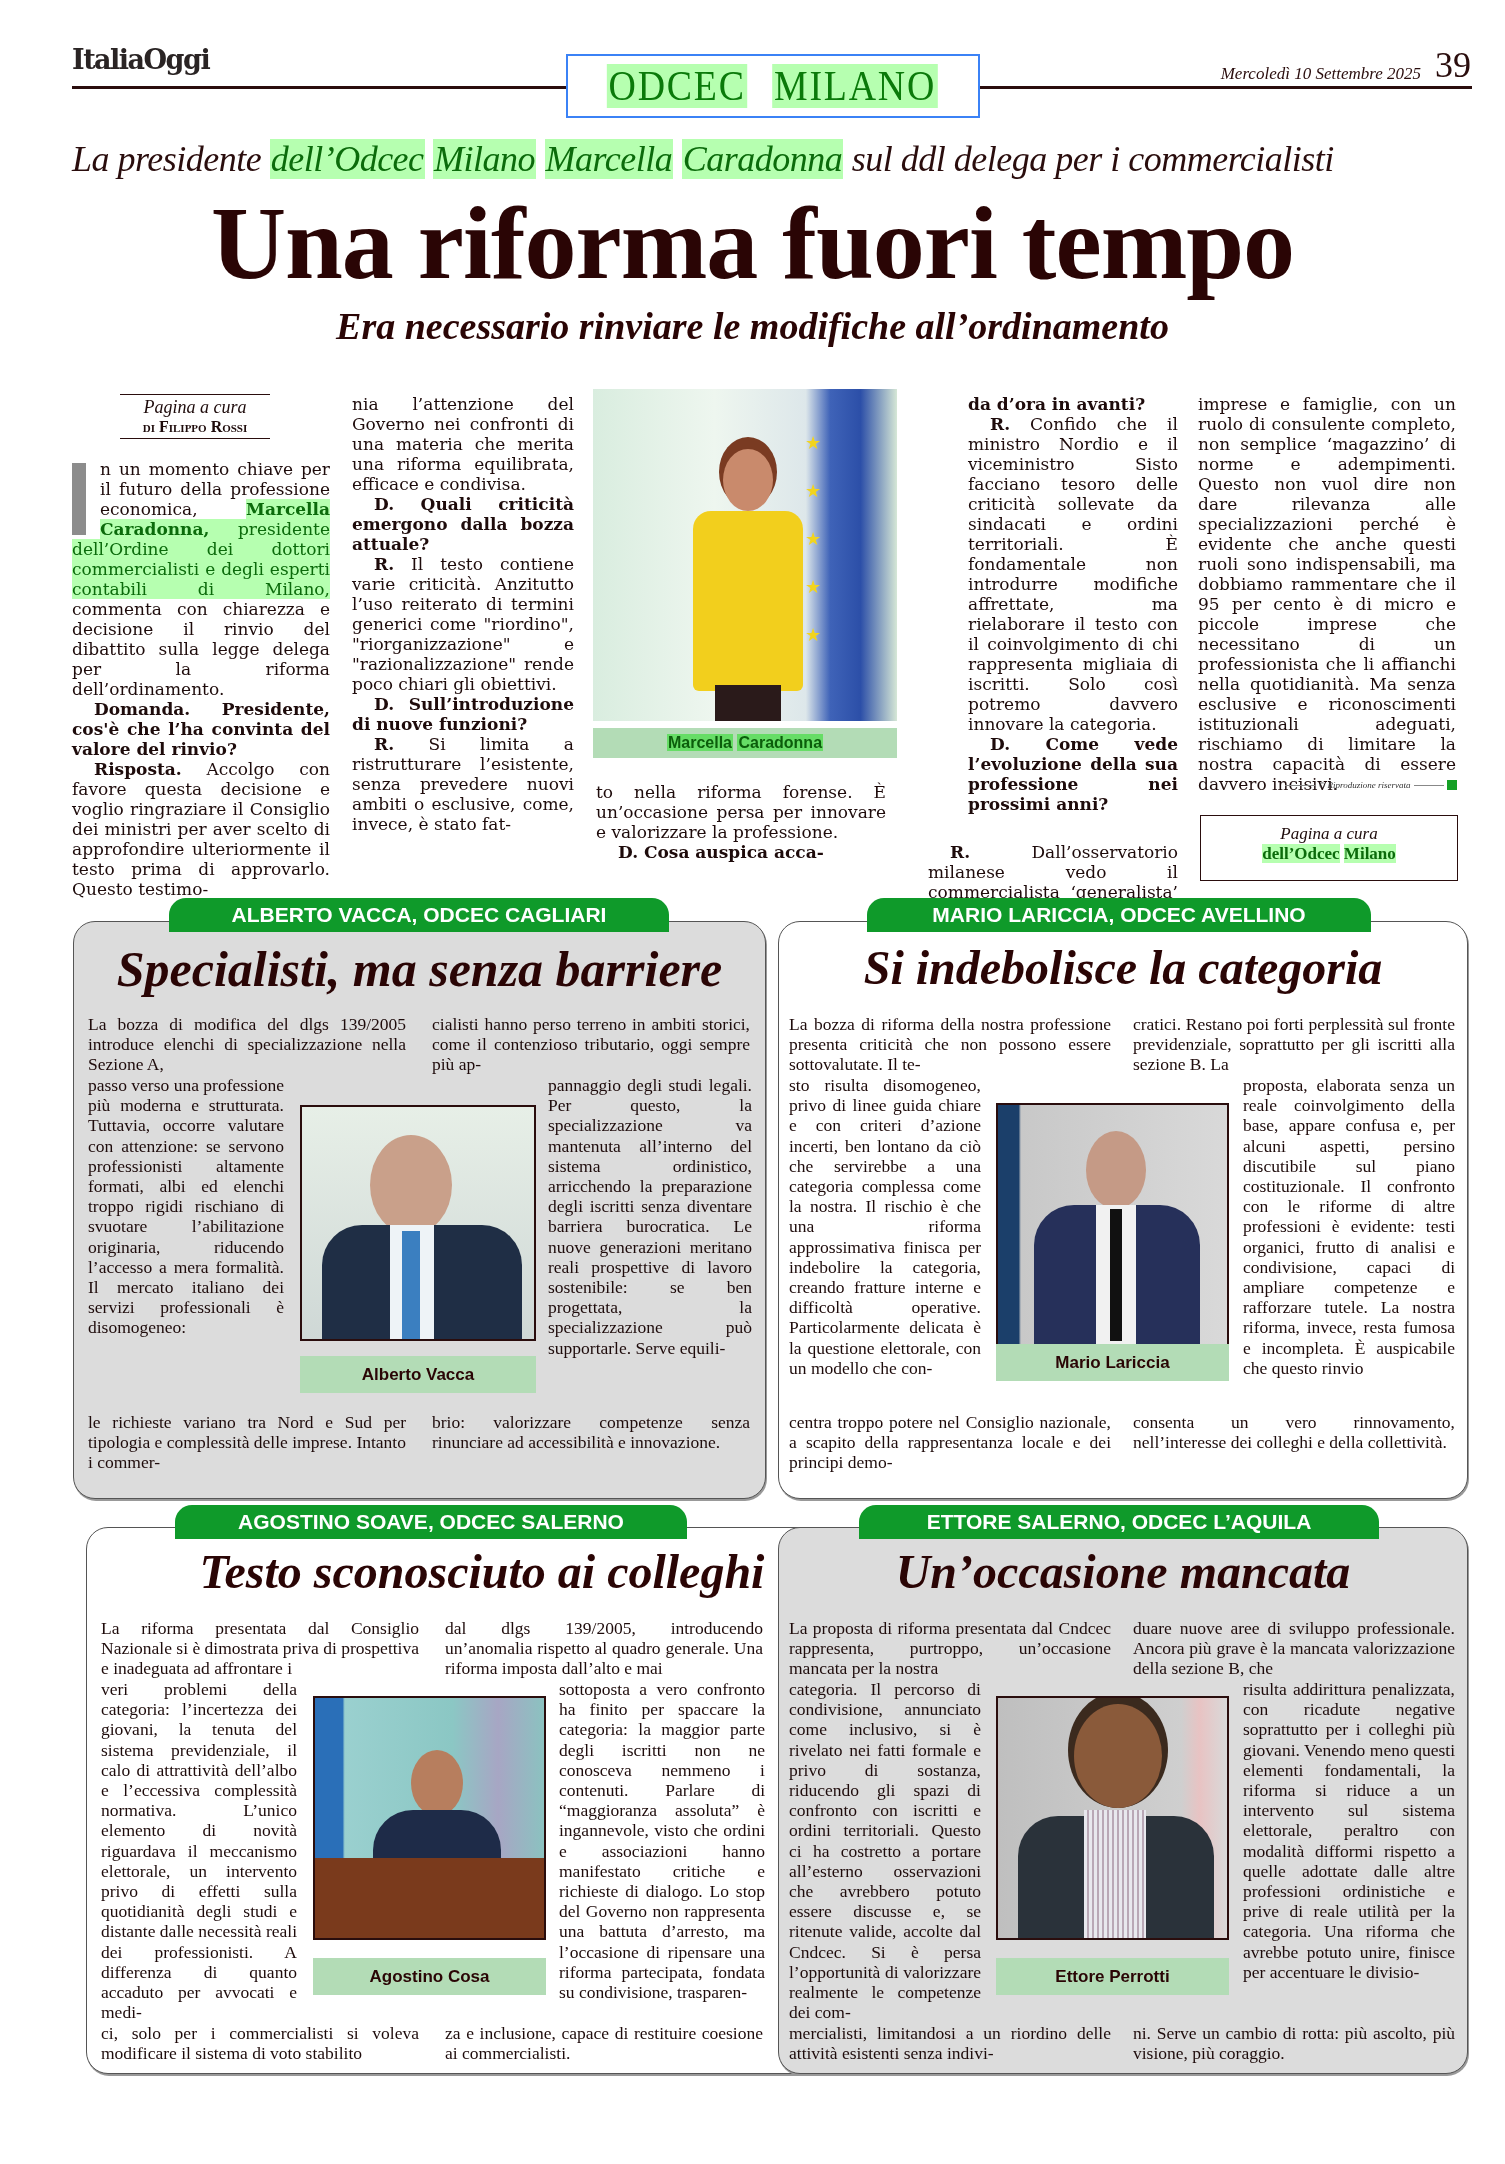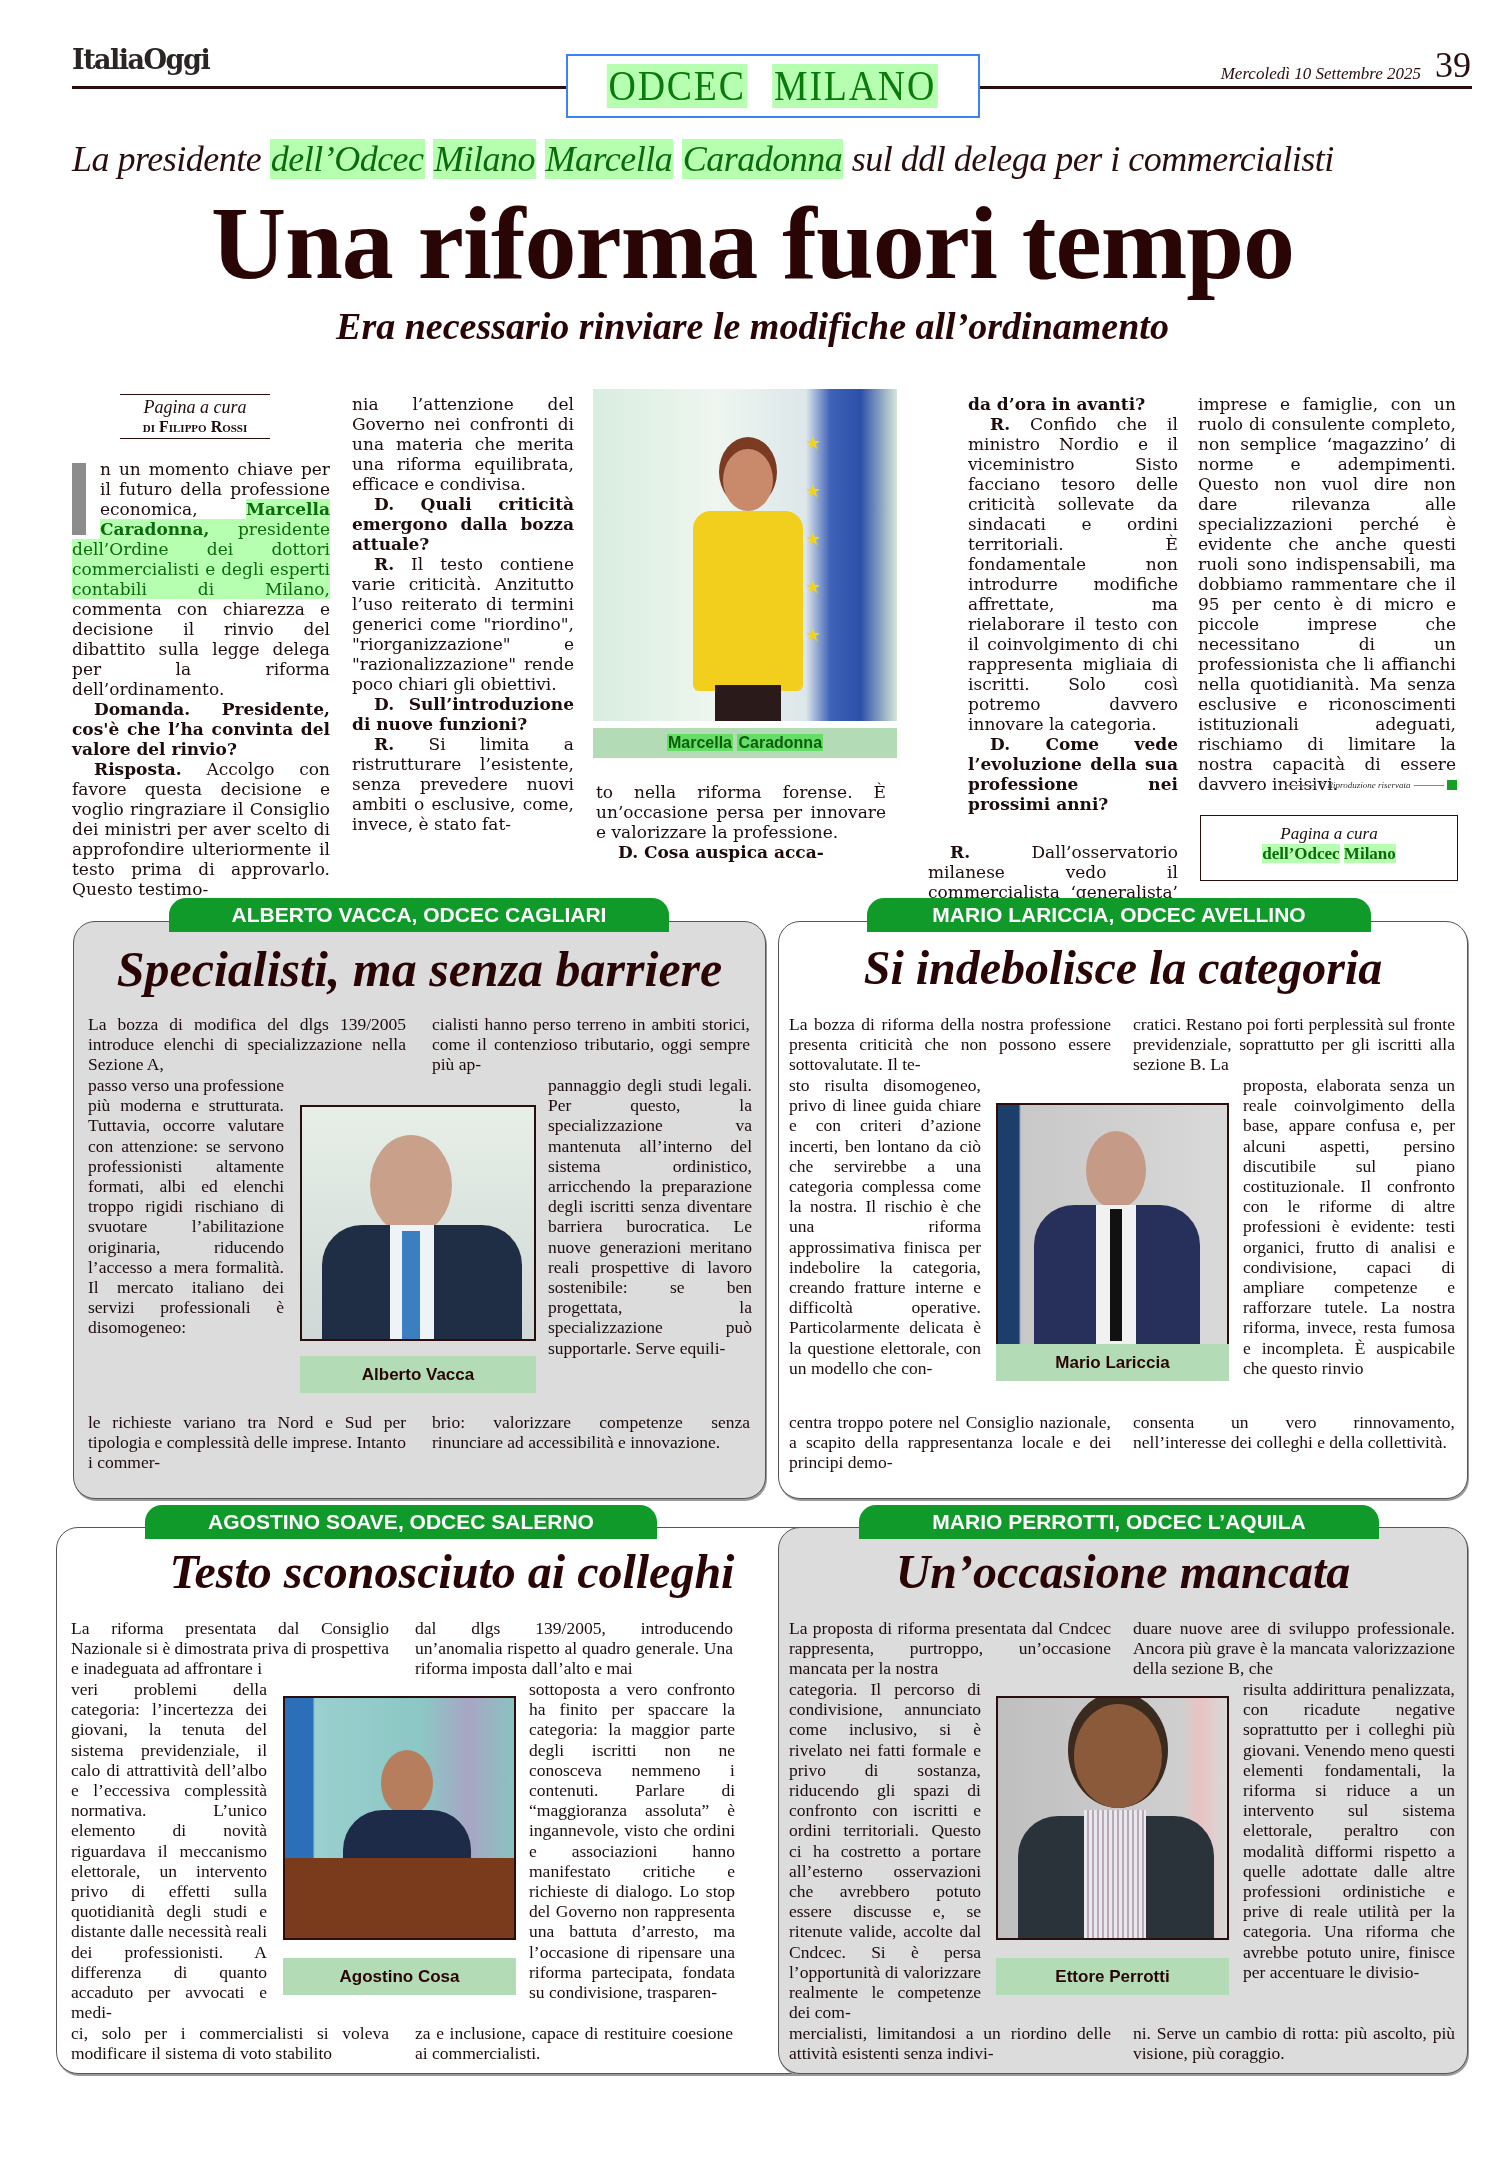"AGOSTINO SOAVE, ODCEC SALERNO" div.op { left: 56px -> 86px }
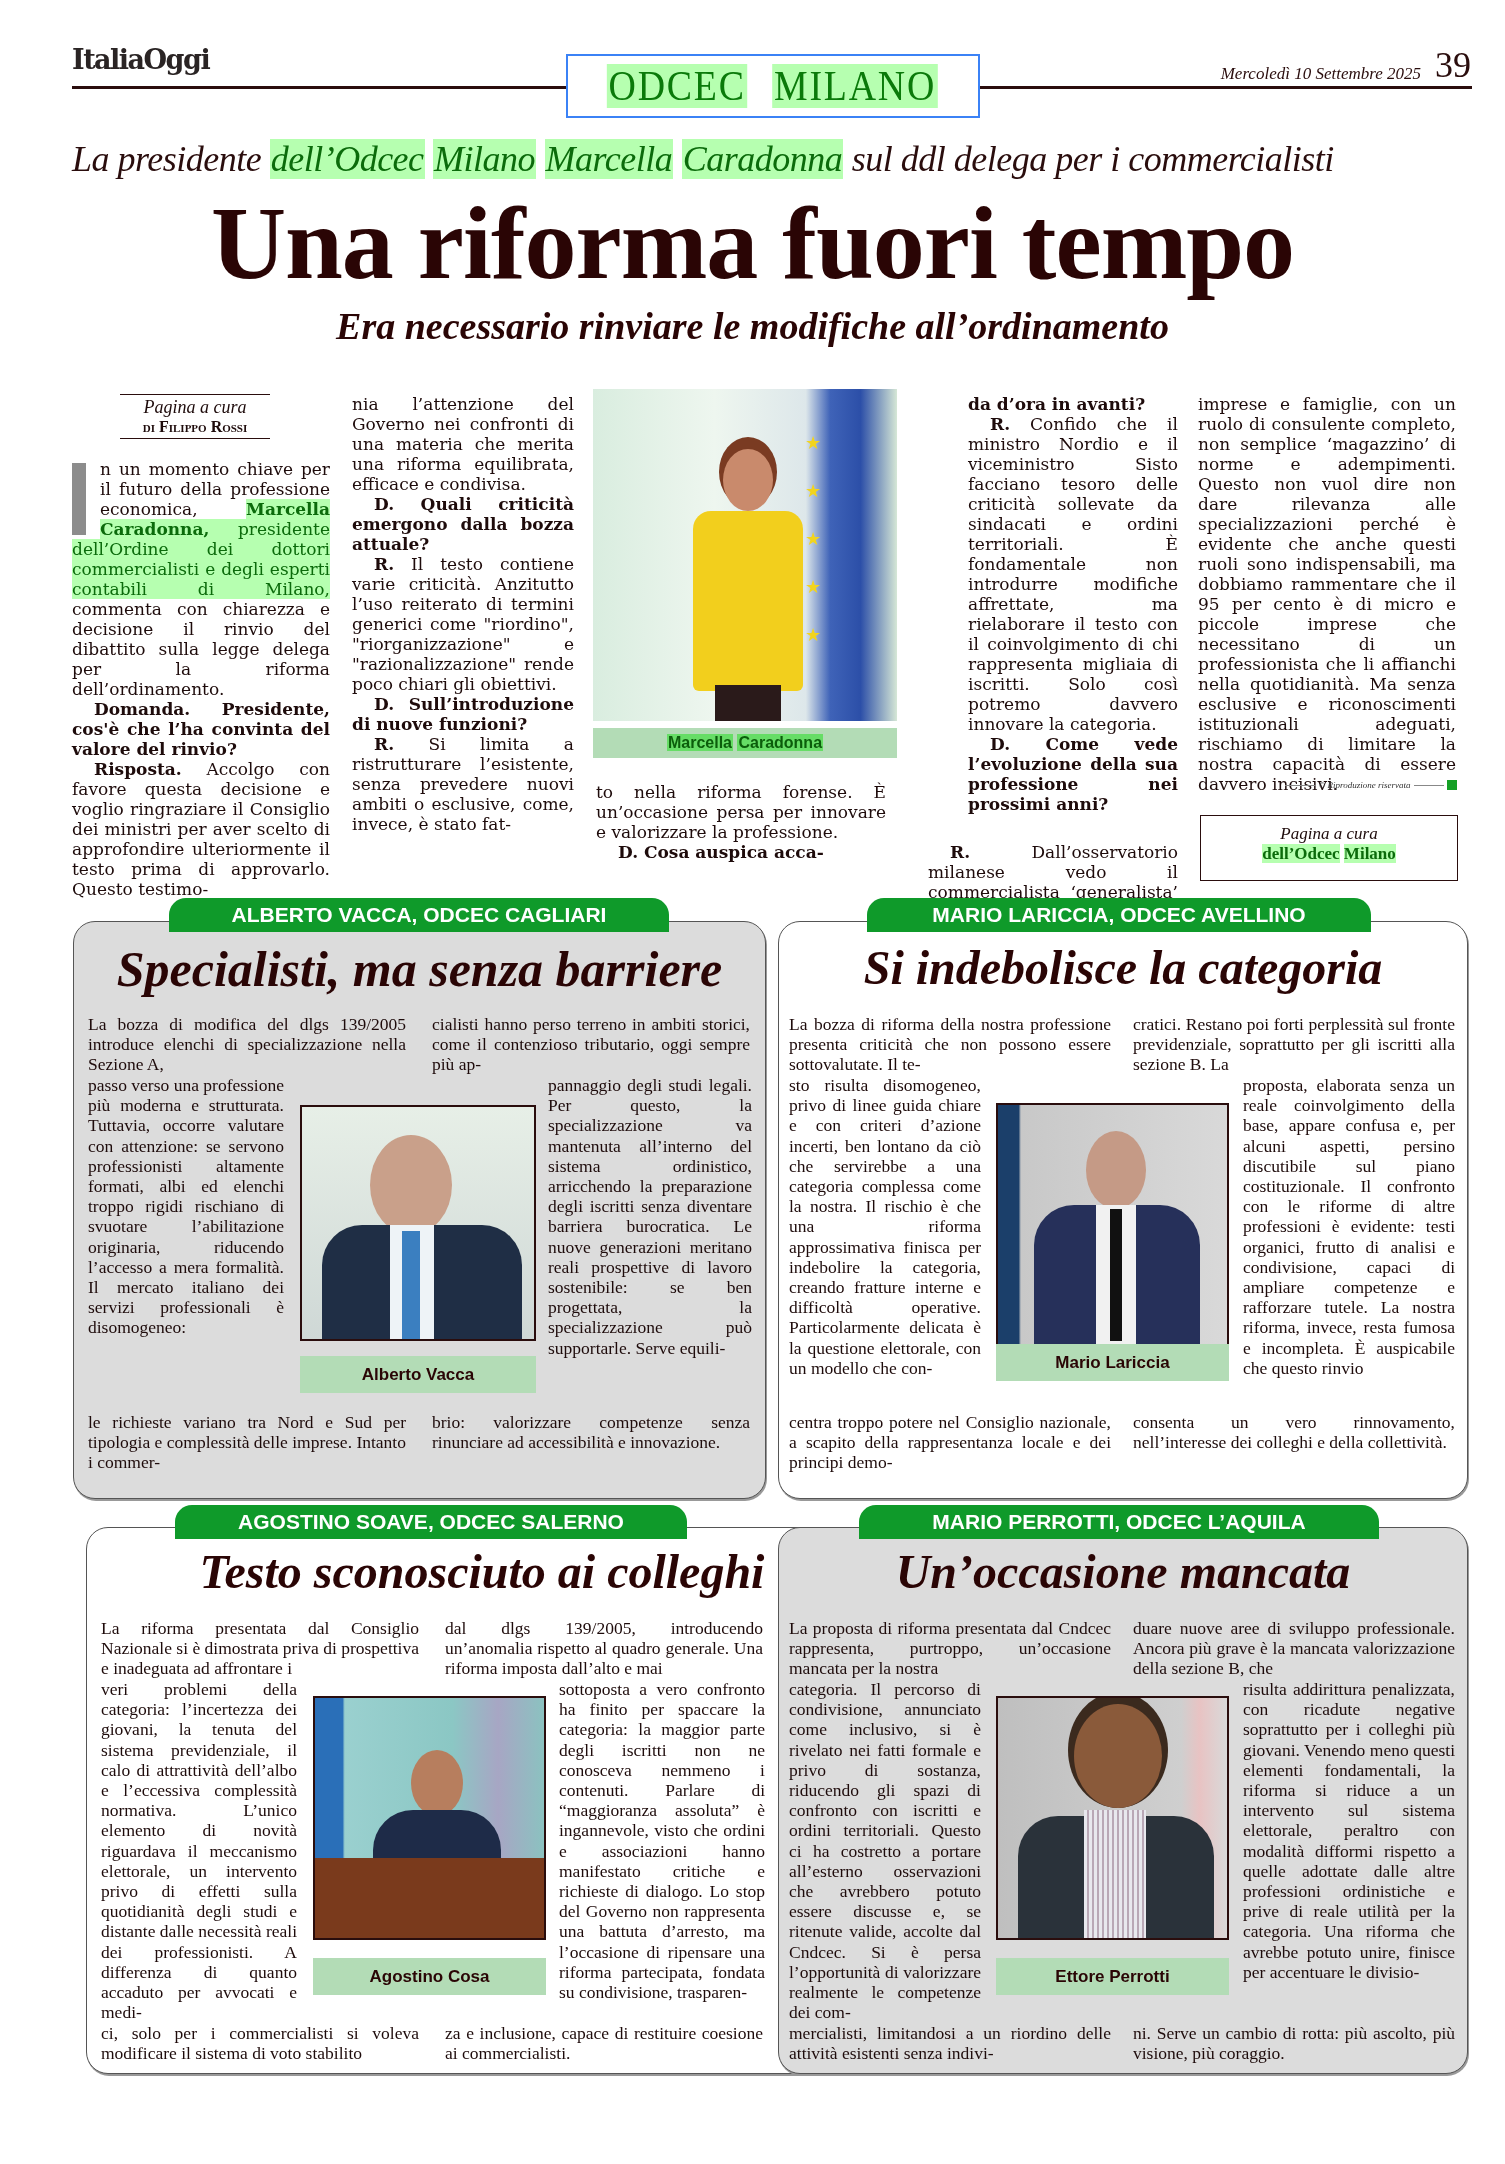"MARIO PERROTTI, ODCEC L’AQUILA" div.op-tag { text: MARIO PERROTTI -> ETTORE SALERNO }
